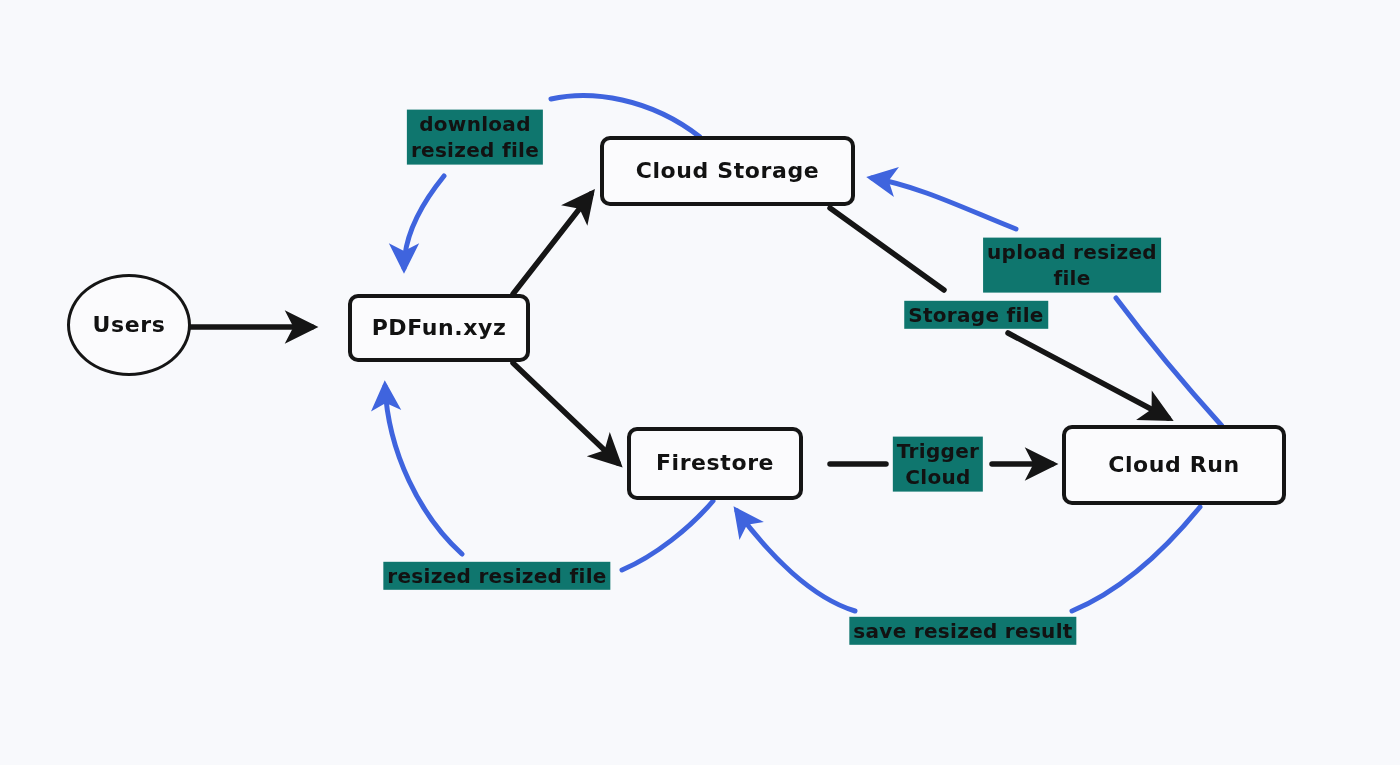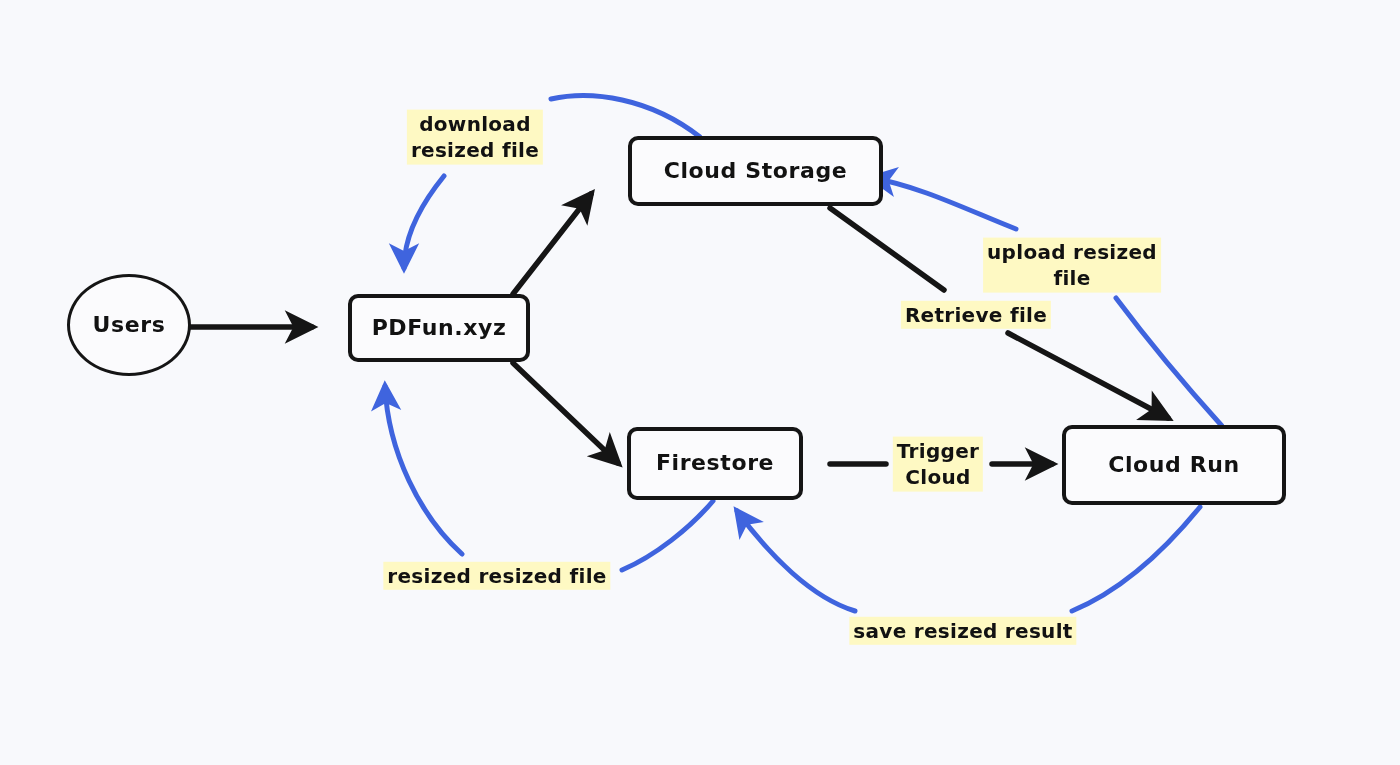"download" .edge-label { background: #fef9c3 -> #0f766e }
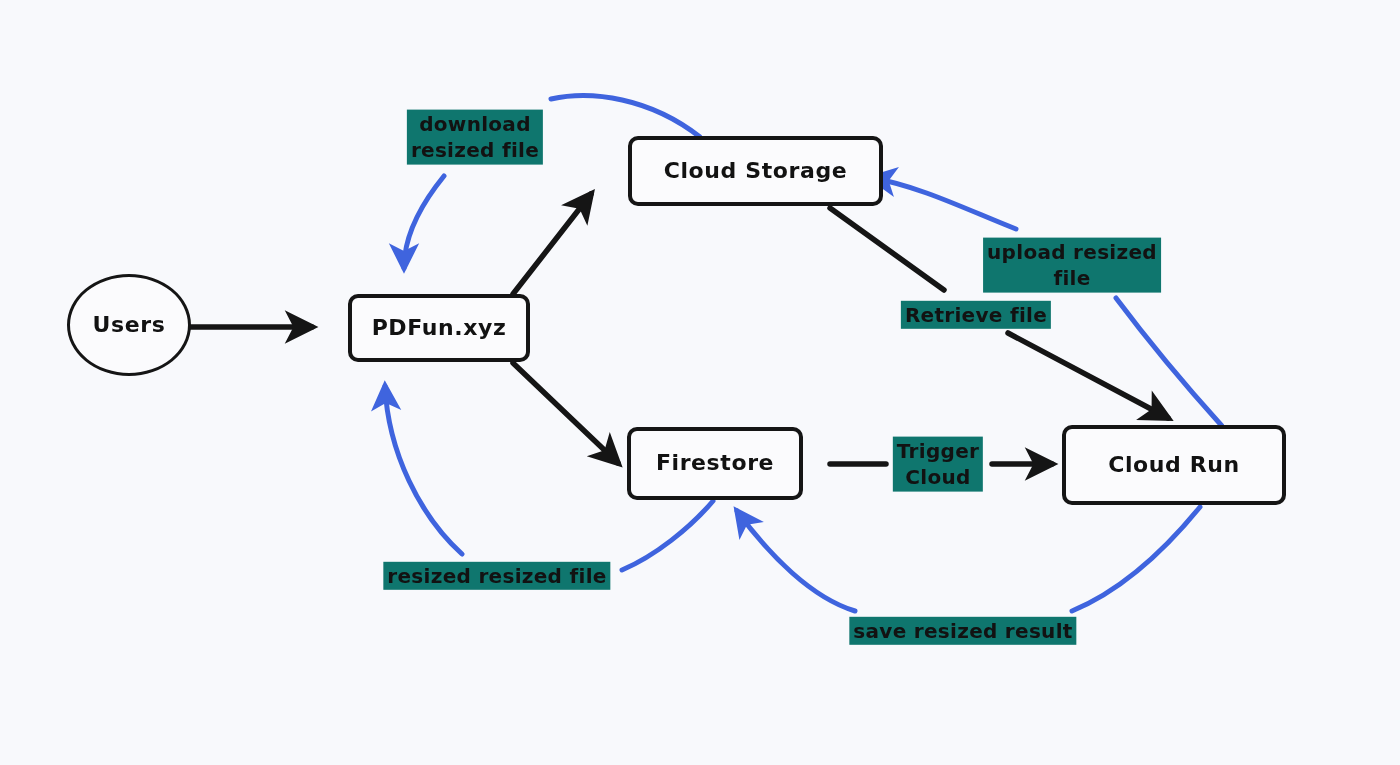"Cloud Storage" div.node { margin-left: 28px -> none }
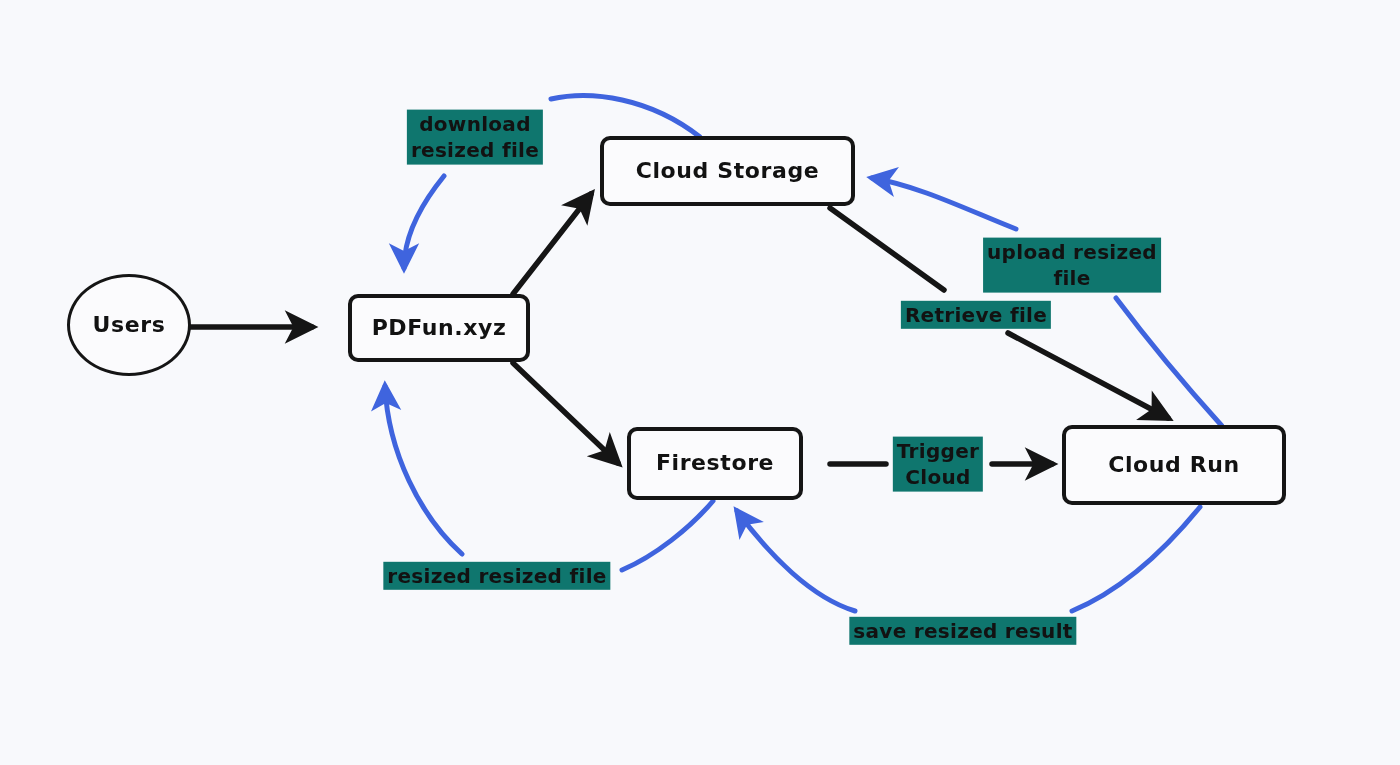"Retrieve file" div.edge-label { text: Retrieve -> Storage }
